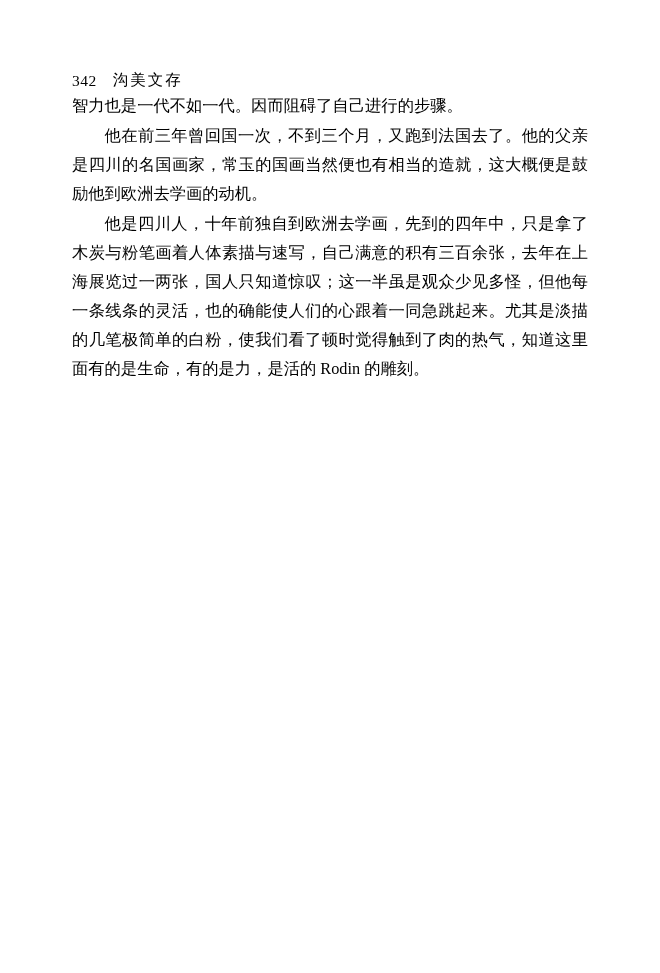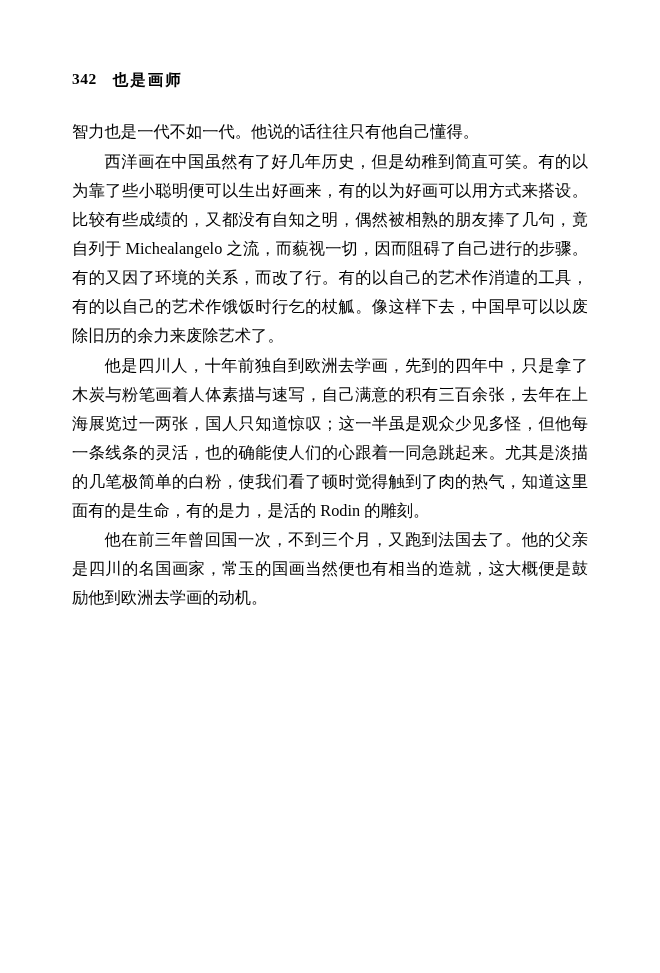"342" .header { align-items: flex-start -> center; font-weight: bold -> none; margin-bottom: 26px -> none }
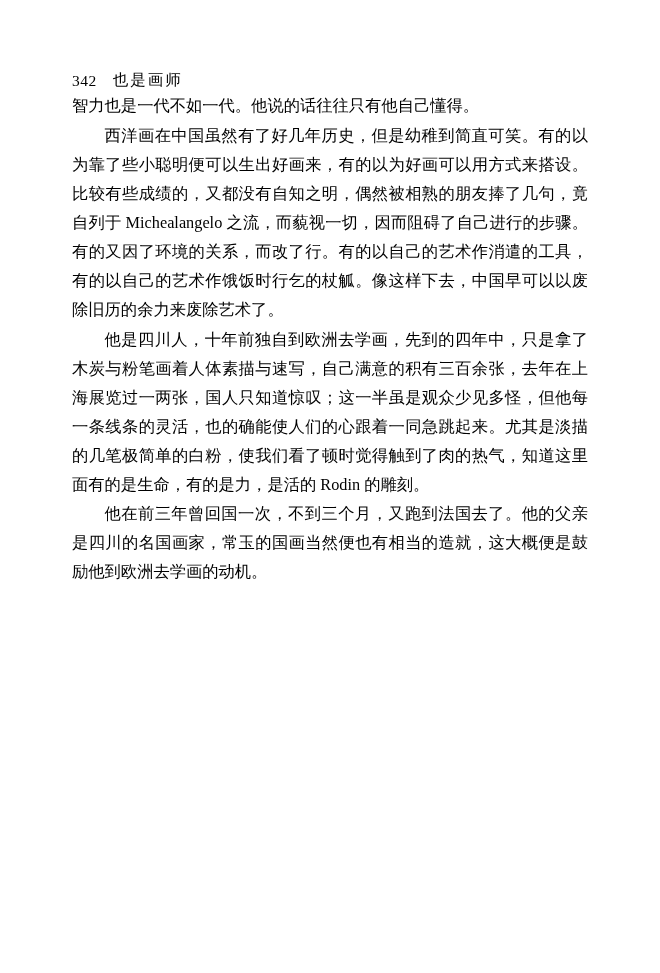"也是画师" span.runhead { text: 也是画师 -> 沟美文存 }
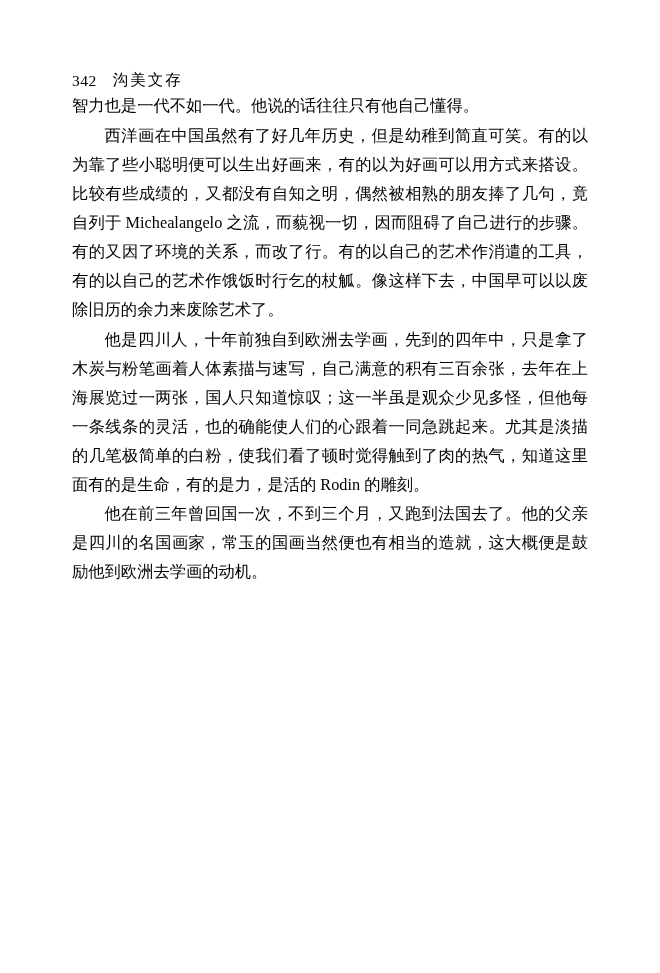"智力也是一代不如一代。他说的话往往只有他自己懂得。" p.no-indent { text: 他说的话往往只有他自己懂得 -> 因而阻碍了自己进行的步骤 }
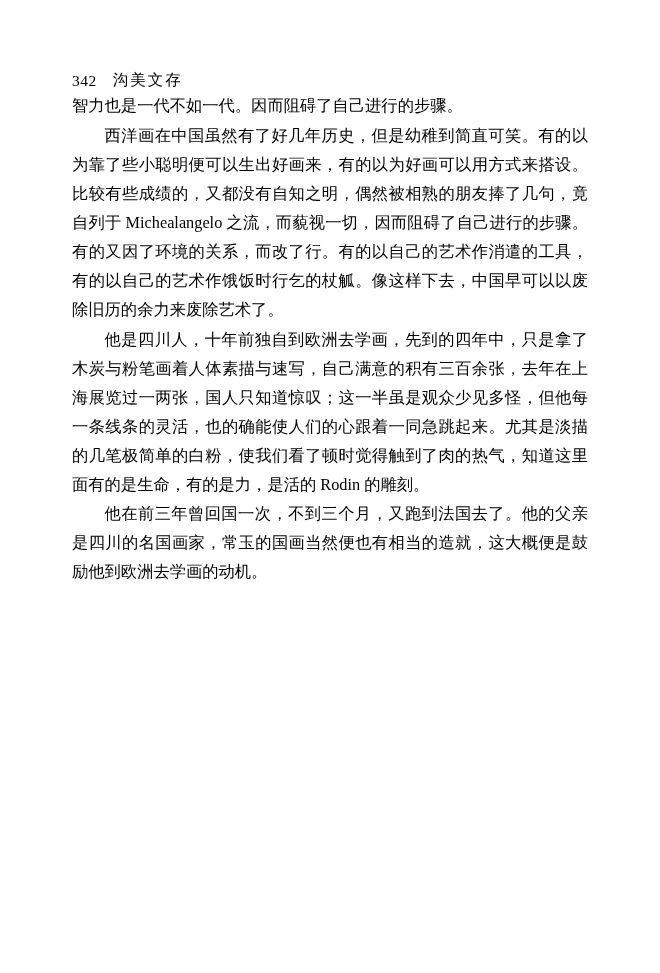"西洋画在中国虽然有了好几年历史，但是幼稚到简直可笑。有的以为靠了些小聪明便可以生" p { html: <p>西洋画在中国虽然有了好几年历史，但是幼稚到简直可笑。有的以为靠了些小聪明便可以生出好画来，有的以为好画可以用方式来搭设。比较有些成绩的，又都没有自知之明，偶然被相熟的朋友捧了几句，竟自列于 Michealangelo 之流，而藐视一切，因而阻碍了自己进行的步骤。有的又因了环境的关系，而改了行。有的以自己的艺术作消遣的工具，有的以自己的艺术作饿饭时行乞的杖觚。像这样下去，中国早可以以废除旧历的余力来废除艺术了。</p> -> none }
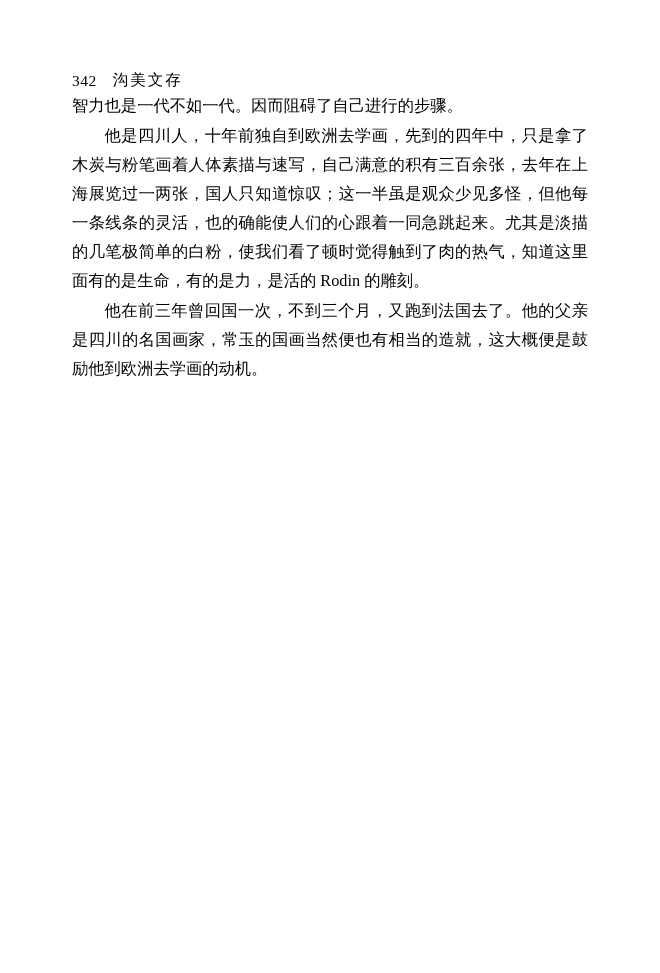"他是四川人，十年前独自到欧洲去学画，先到的四年中，只是拿了木炭与粉笔画着人体素描" p { order: before "他在前三年曾回国一次，不到三个月，又跑到法国去了。他的父亲是四川的名国画家，常玉" -> after "他在前三年曾回国一次，不到三个月，又跑到法国去了。他的父亲是四川的名国画家，常玉" }
